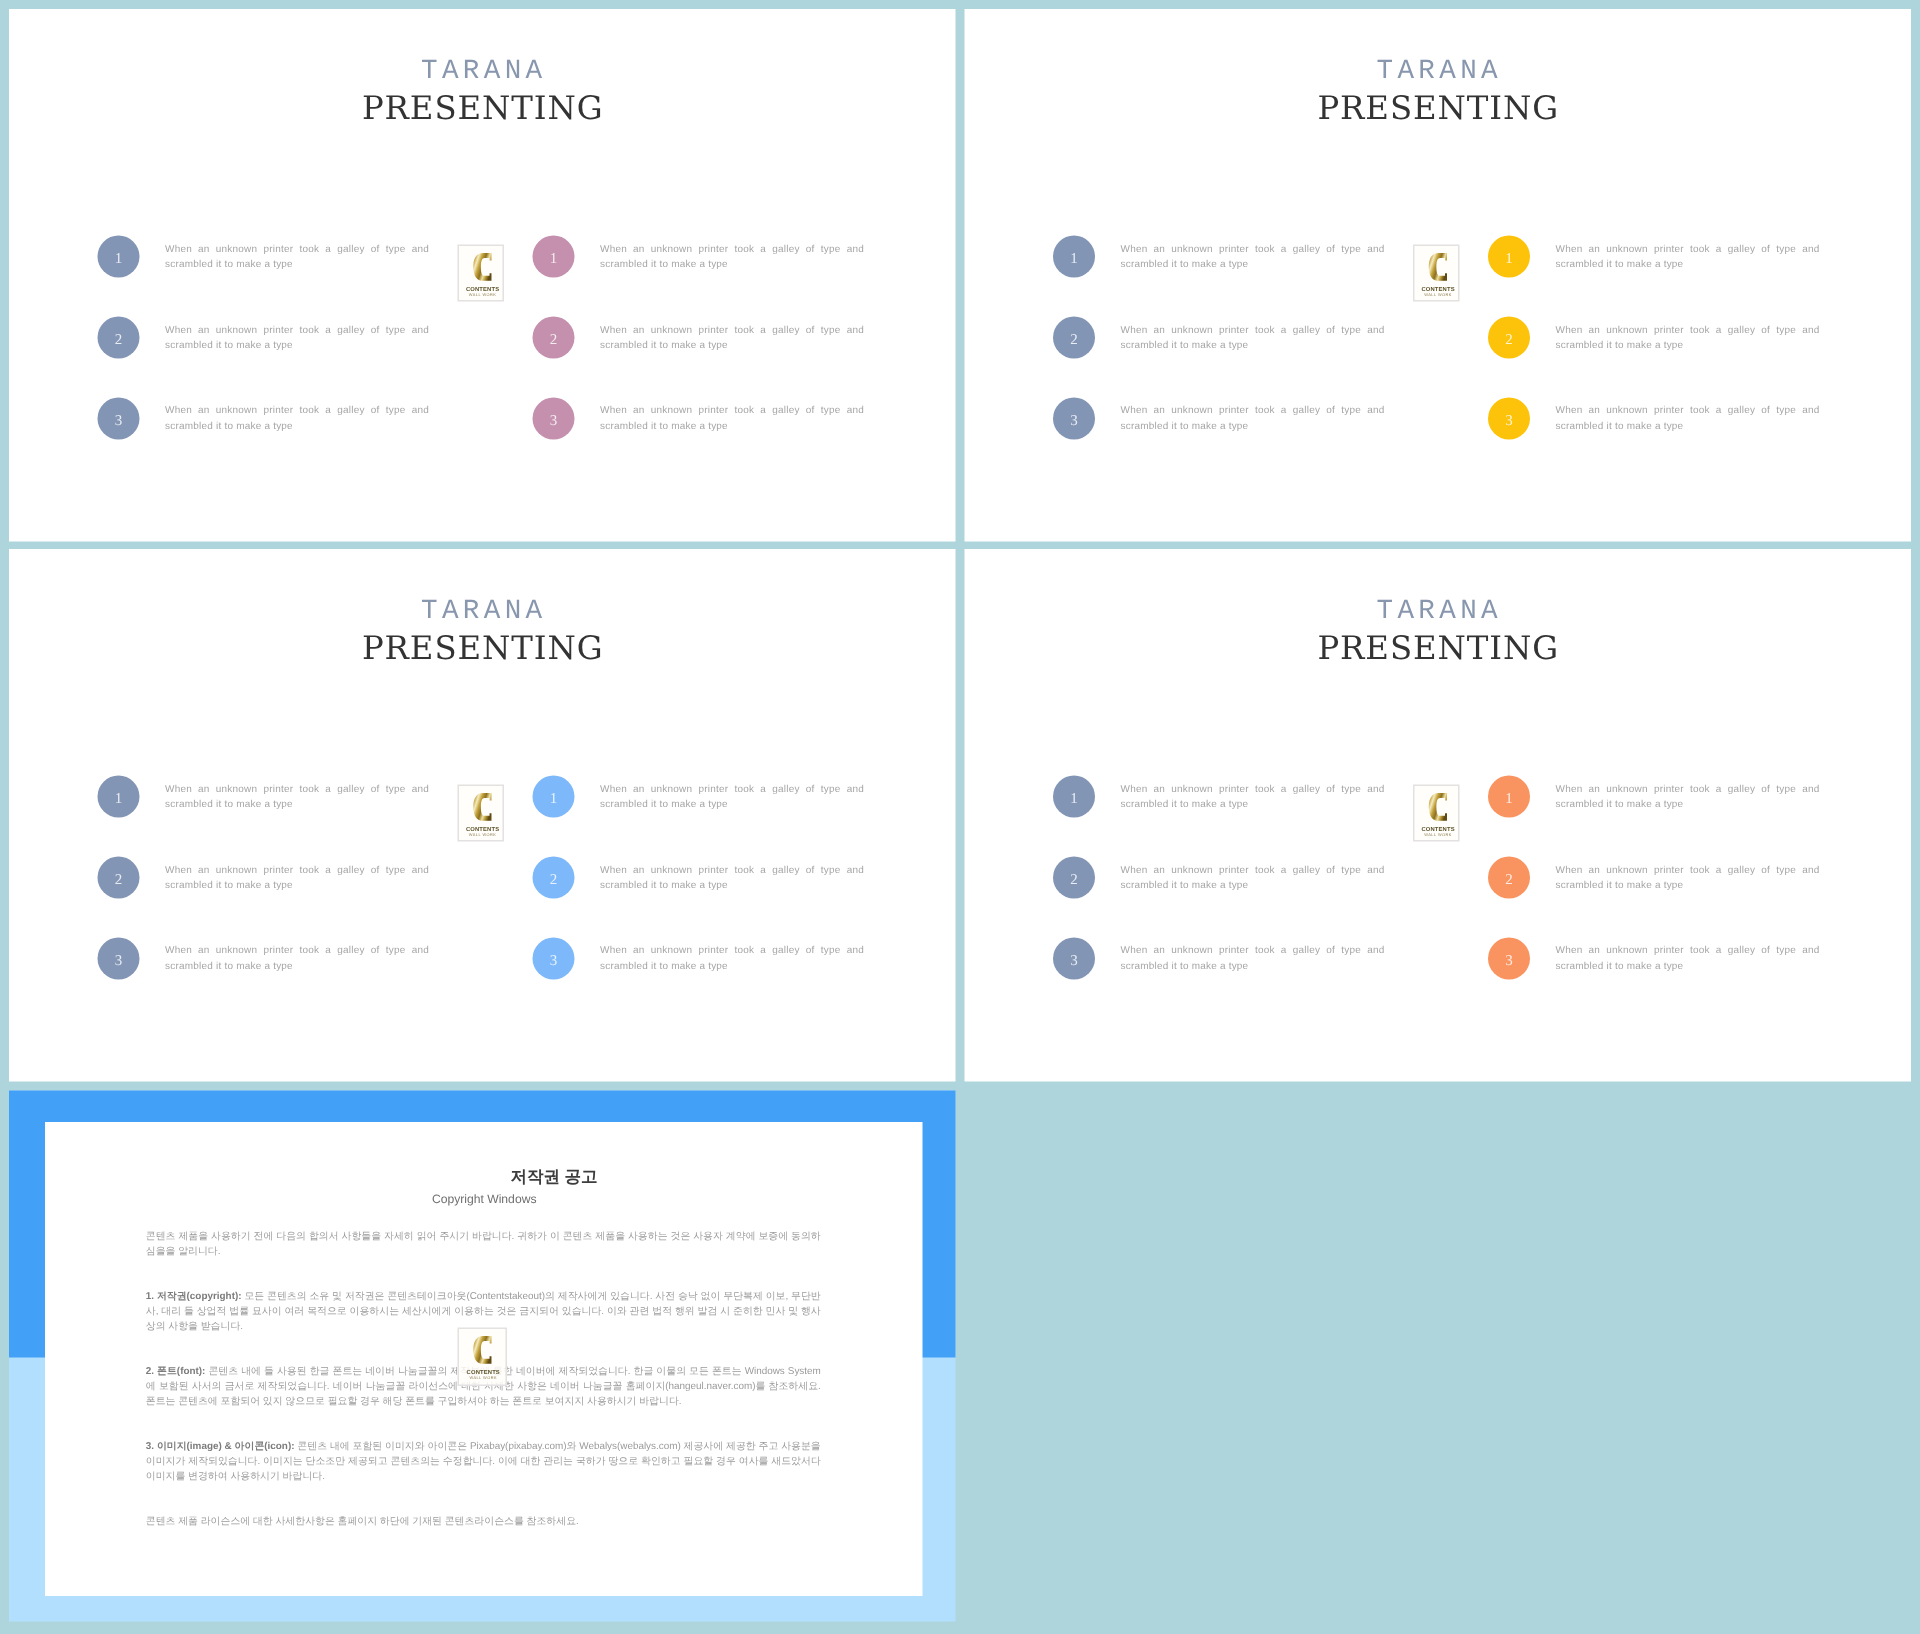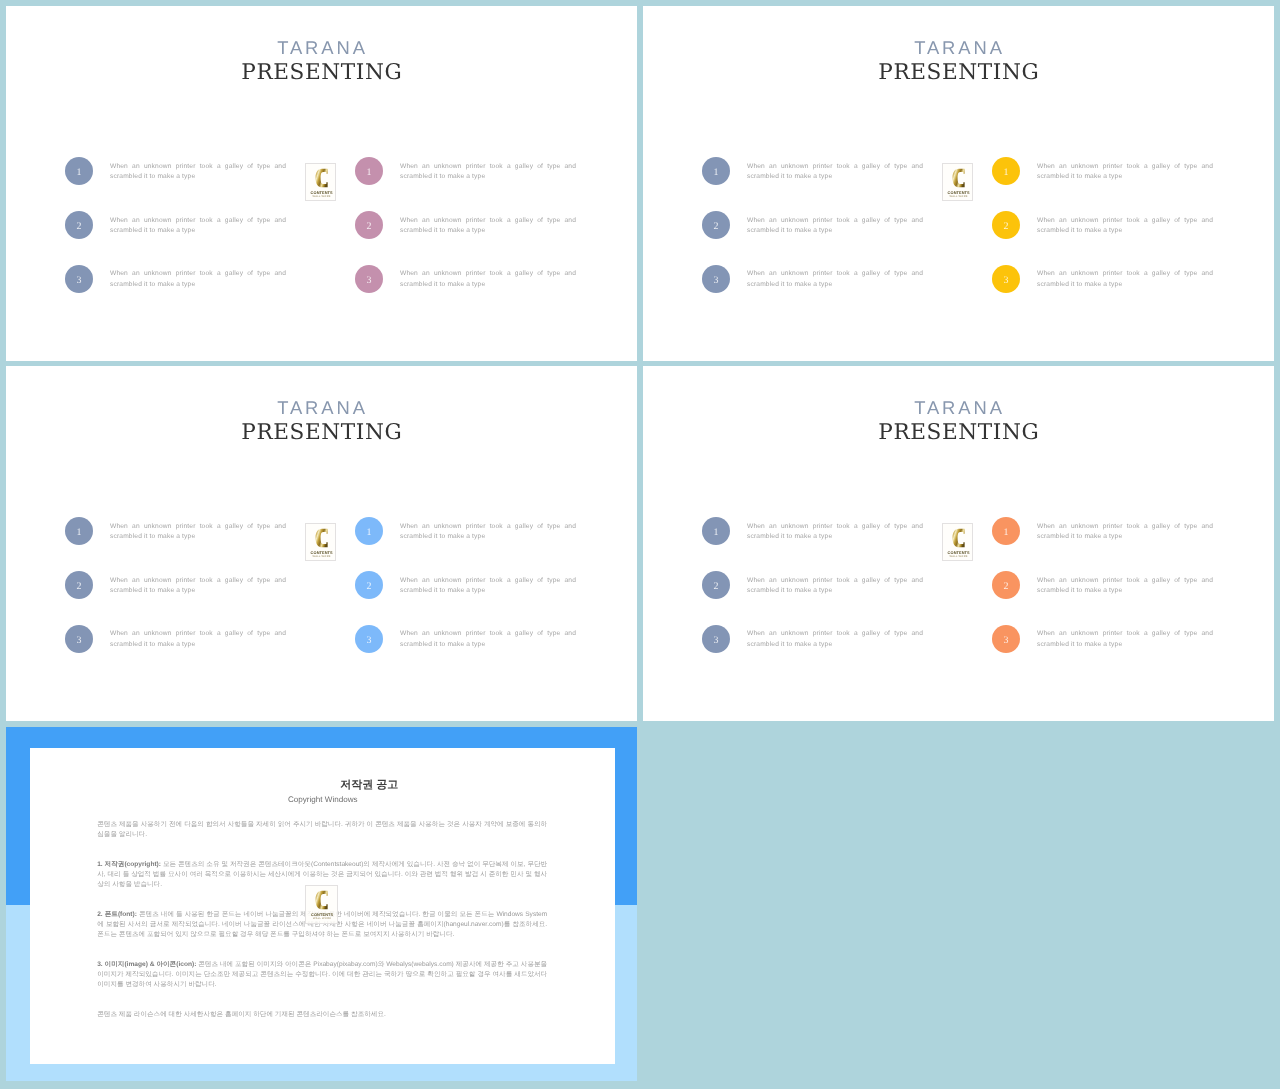"TARANA" .ttl1 { font-family: Liberation Sans, sans-serif -> Liberation Mono, monospace }
